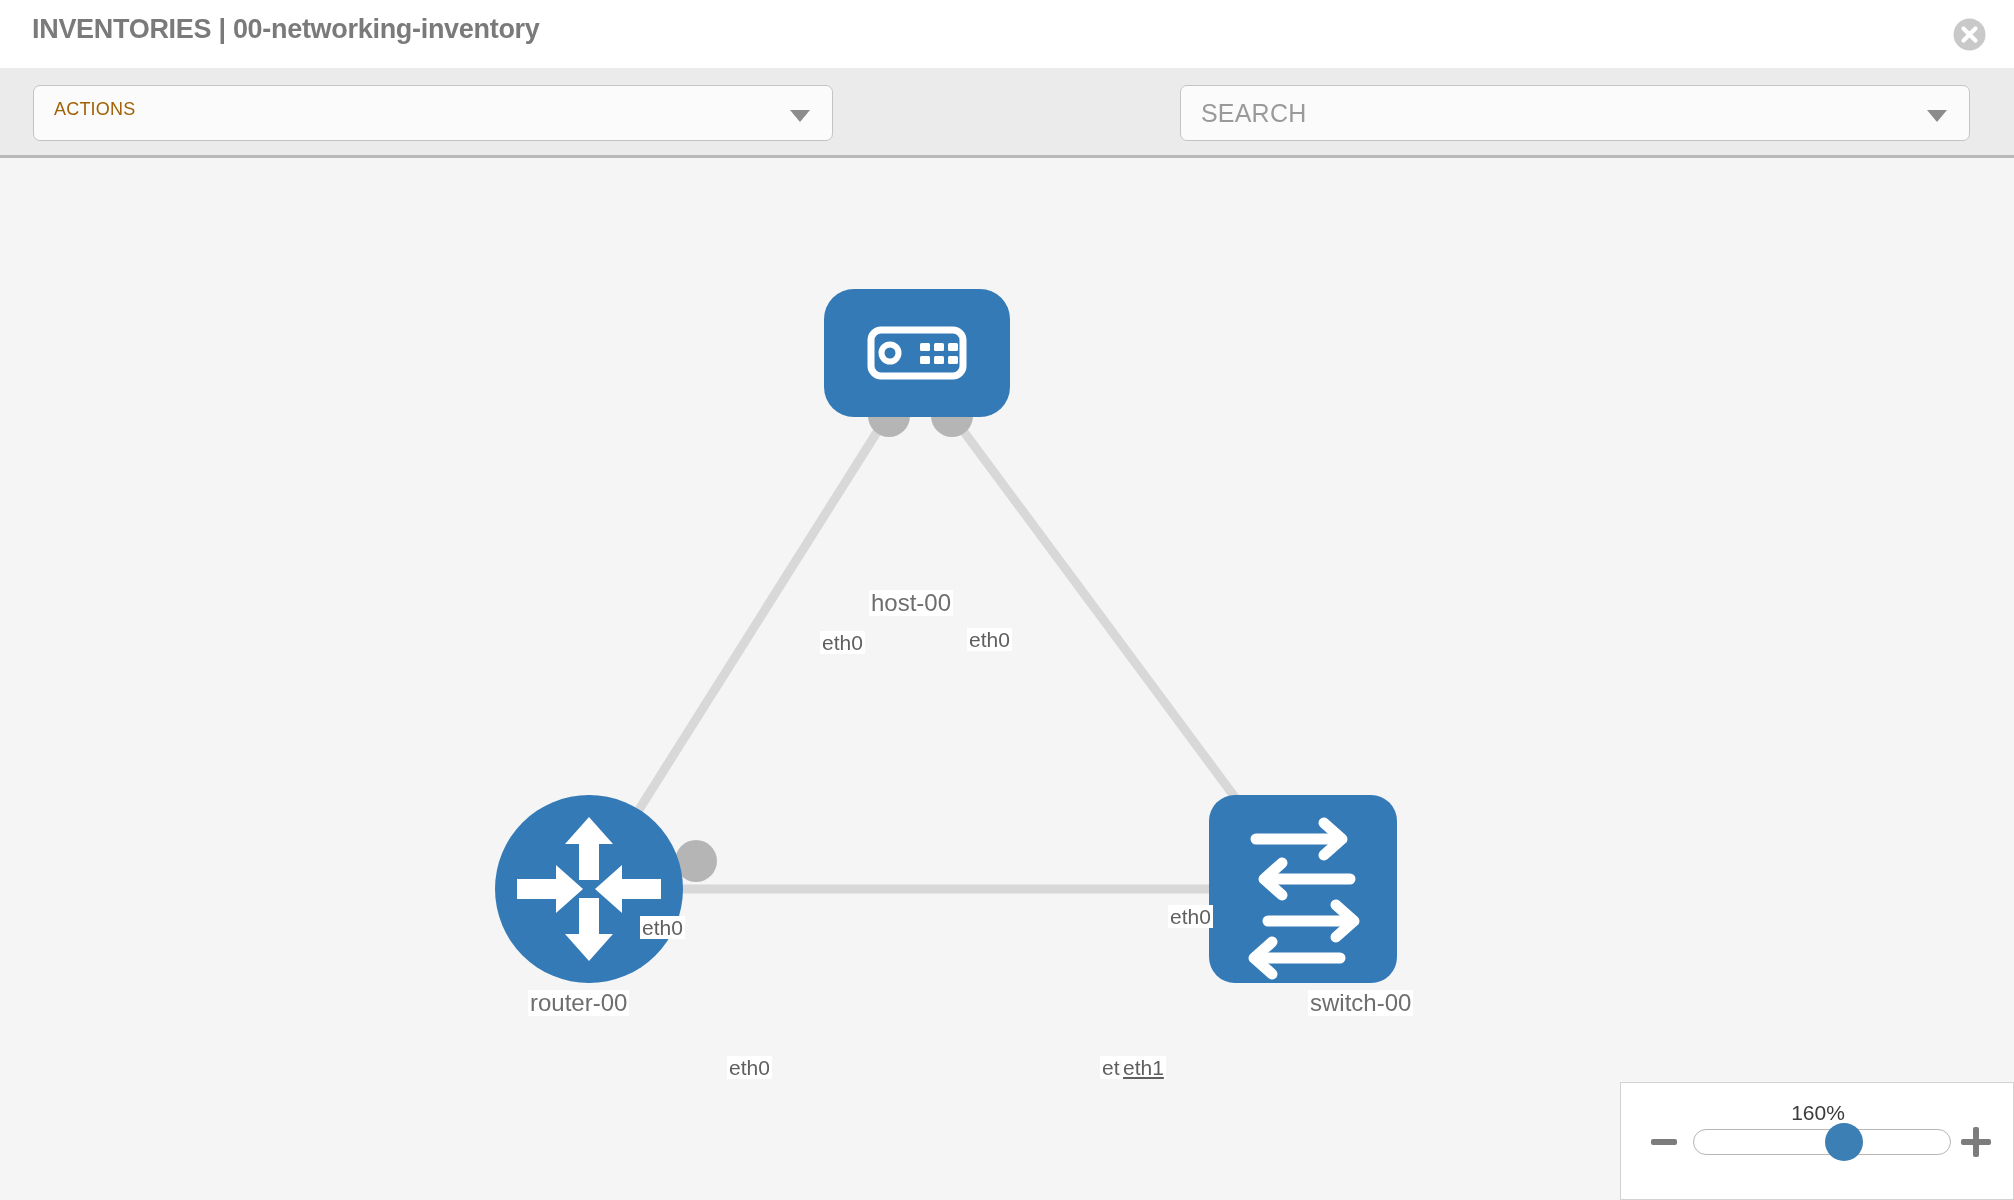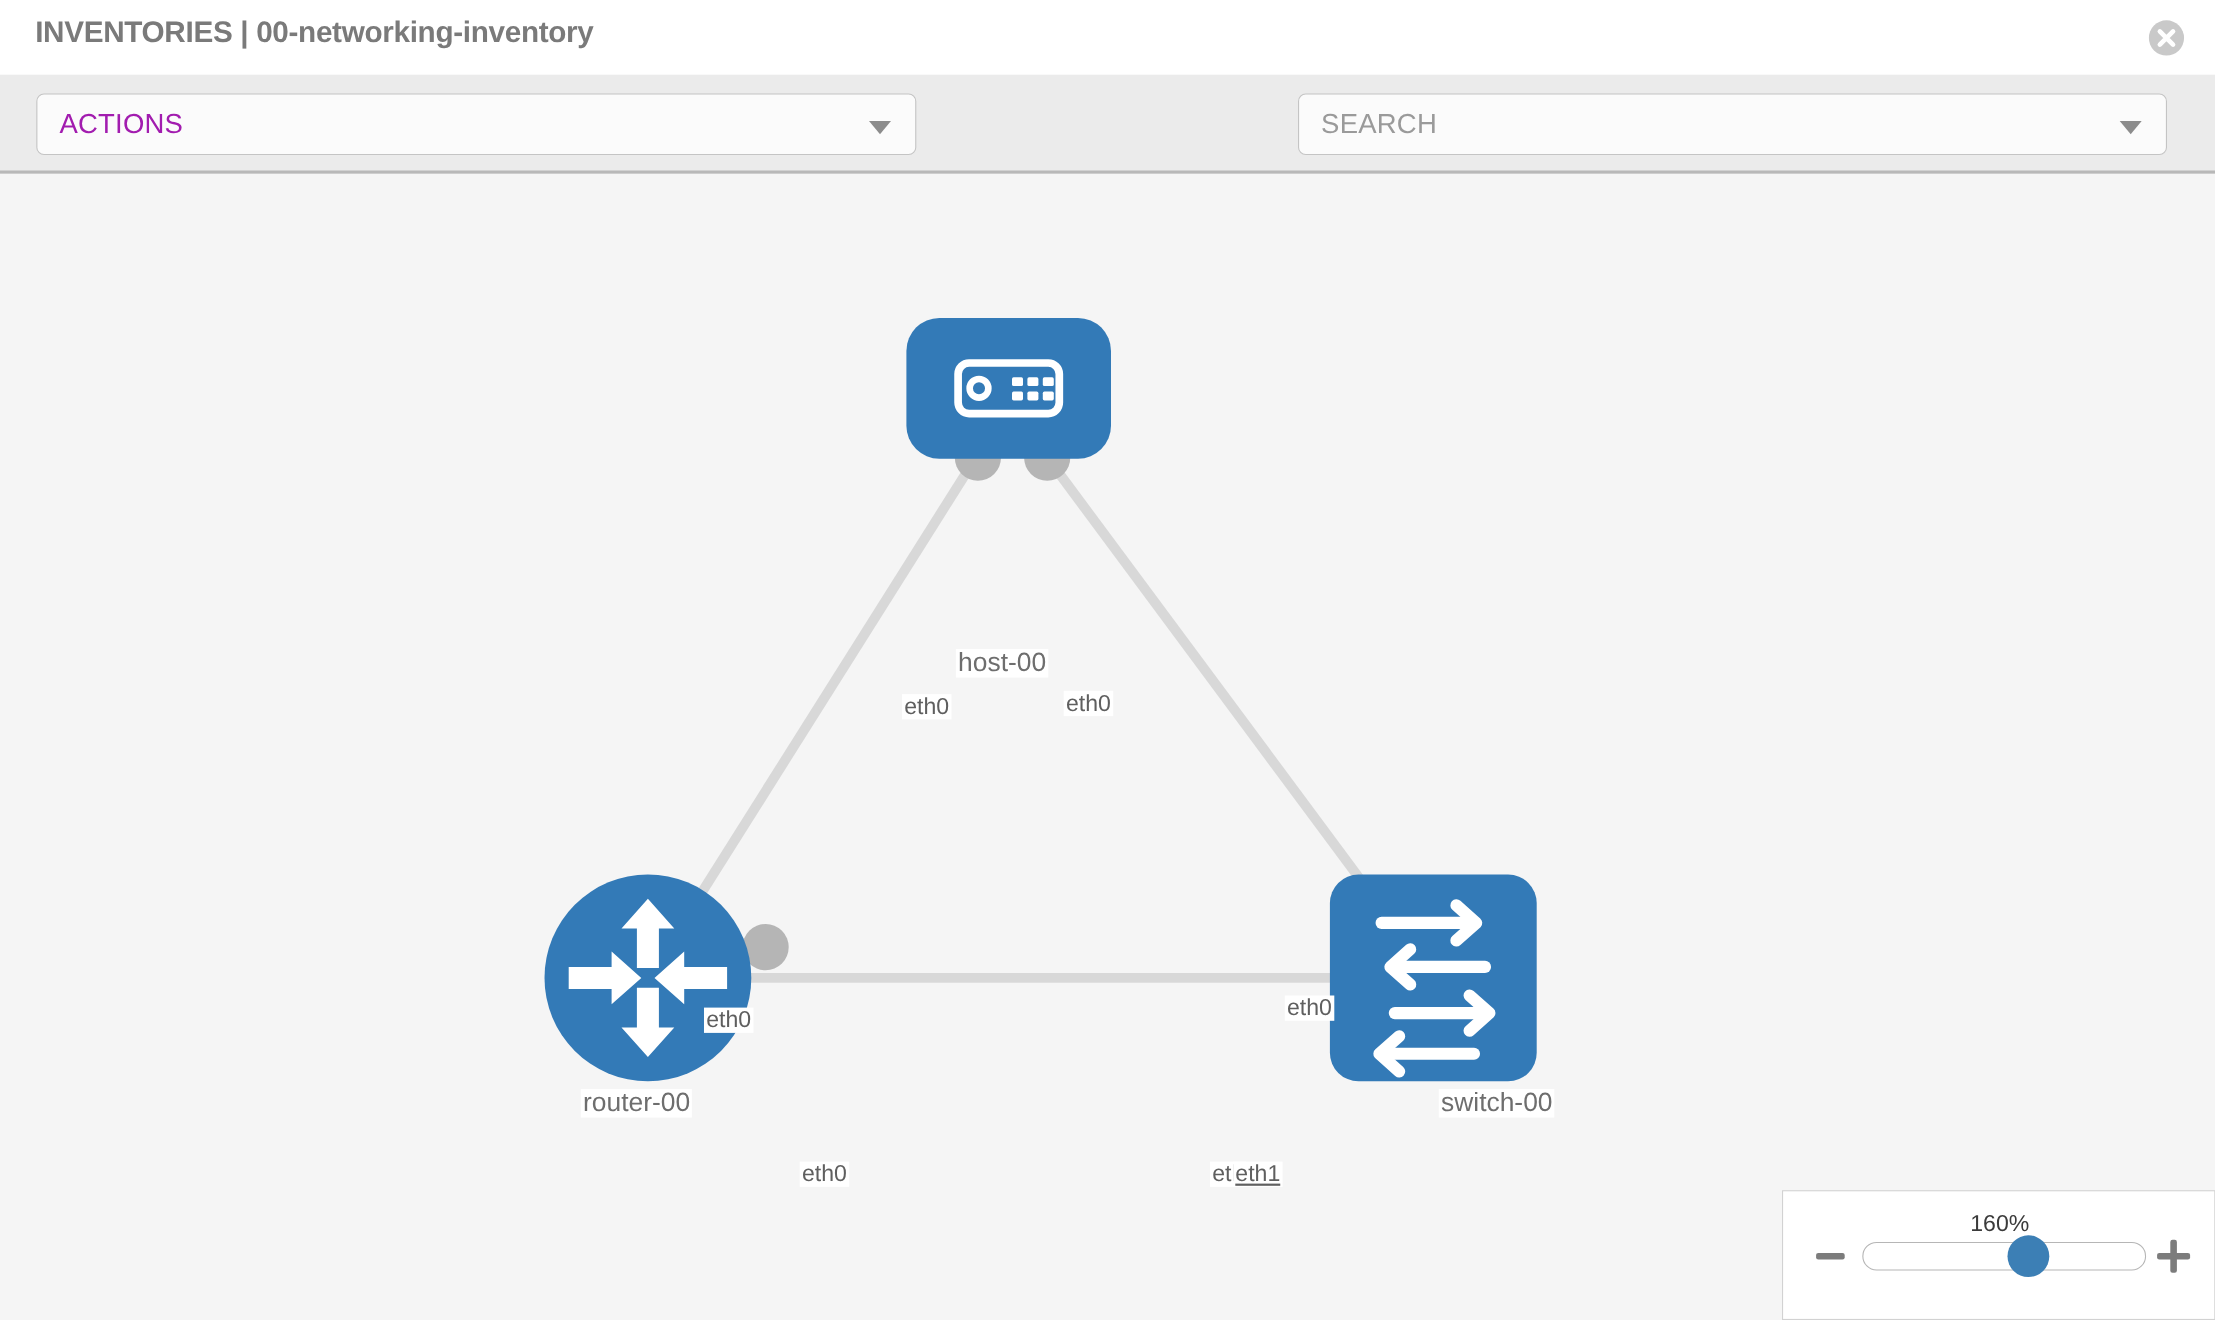"ACTIONS" .actions-label { color: #a21caf -> #a16207; font-size: 25px -> 18px }
